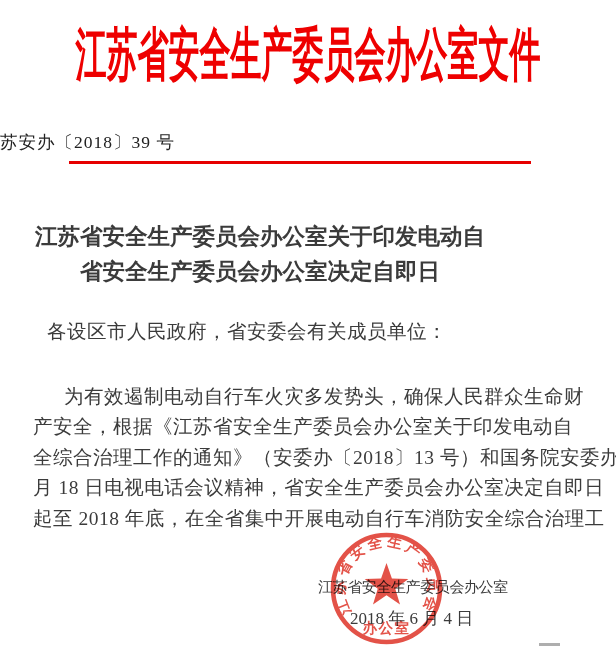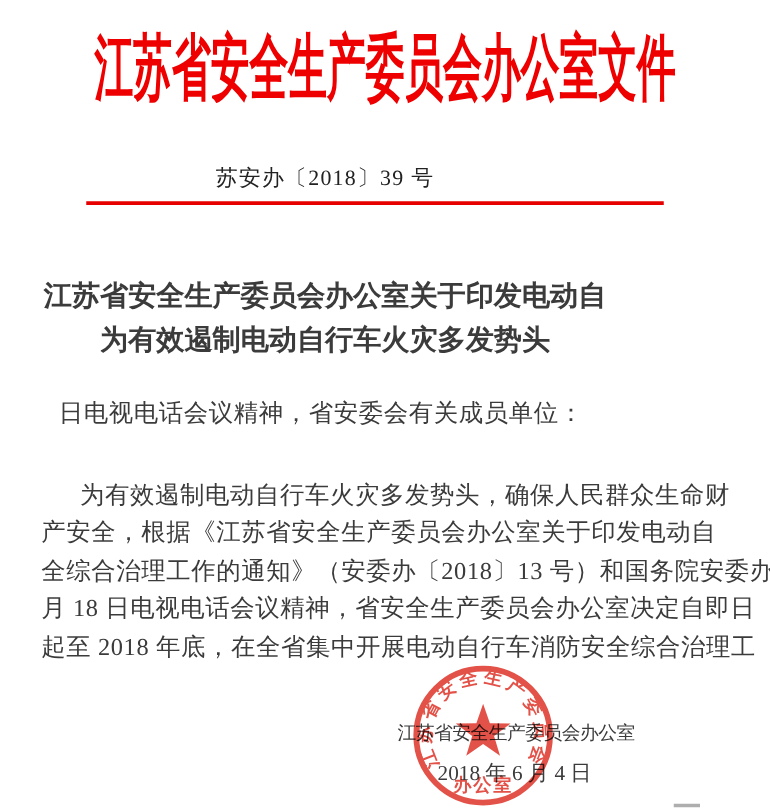"苏安办〔2018〕39 号" .doc-number { text-align: center -> none }
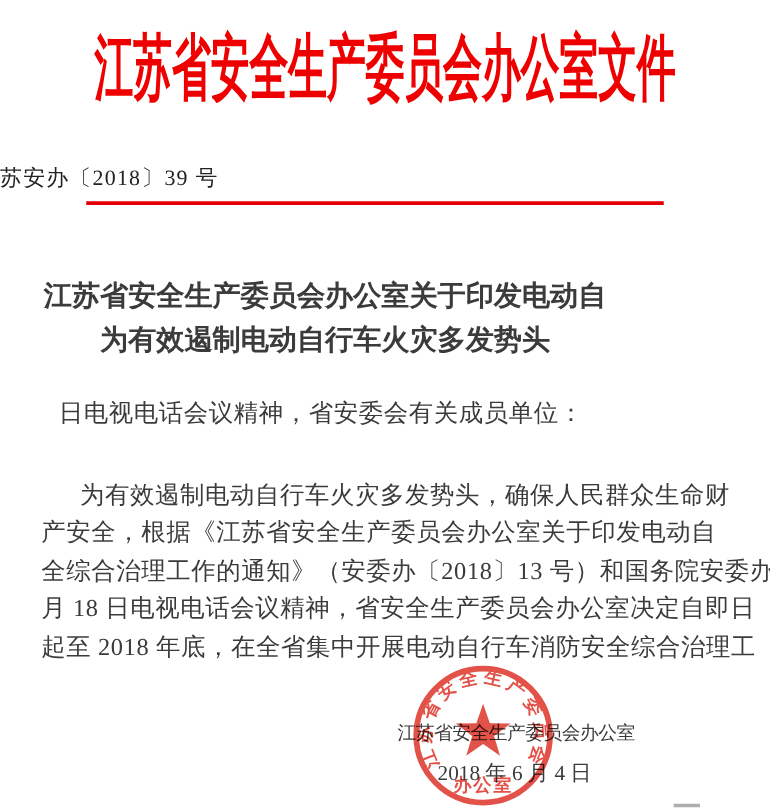"为有效遏制电动自行车火灾多发势头" div { text: 为有效遏制电动自行车火灾多发势头 -> 省安全生产委员会办公室决定自即日 }
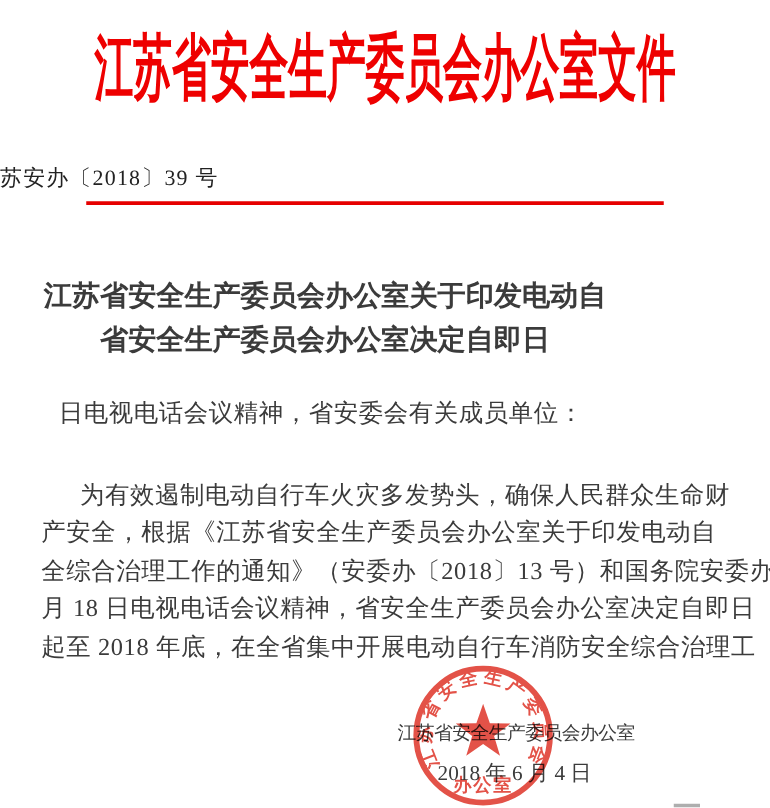"日电视电话会议精神，省安委会有关成员单位：" div.salutation { text: 日电视电话会议精神 -> 各设区市人民政府 }
